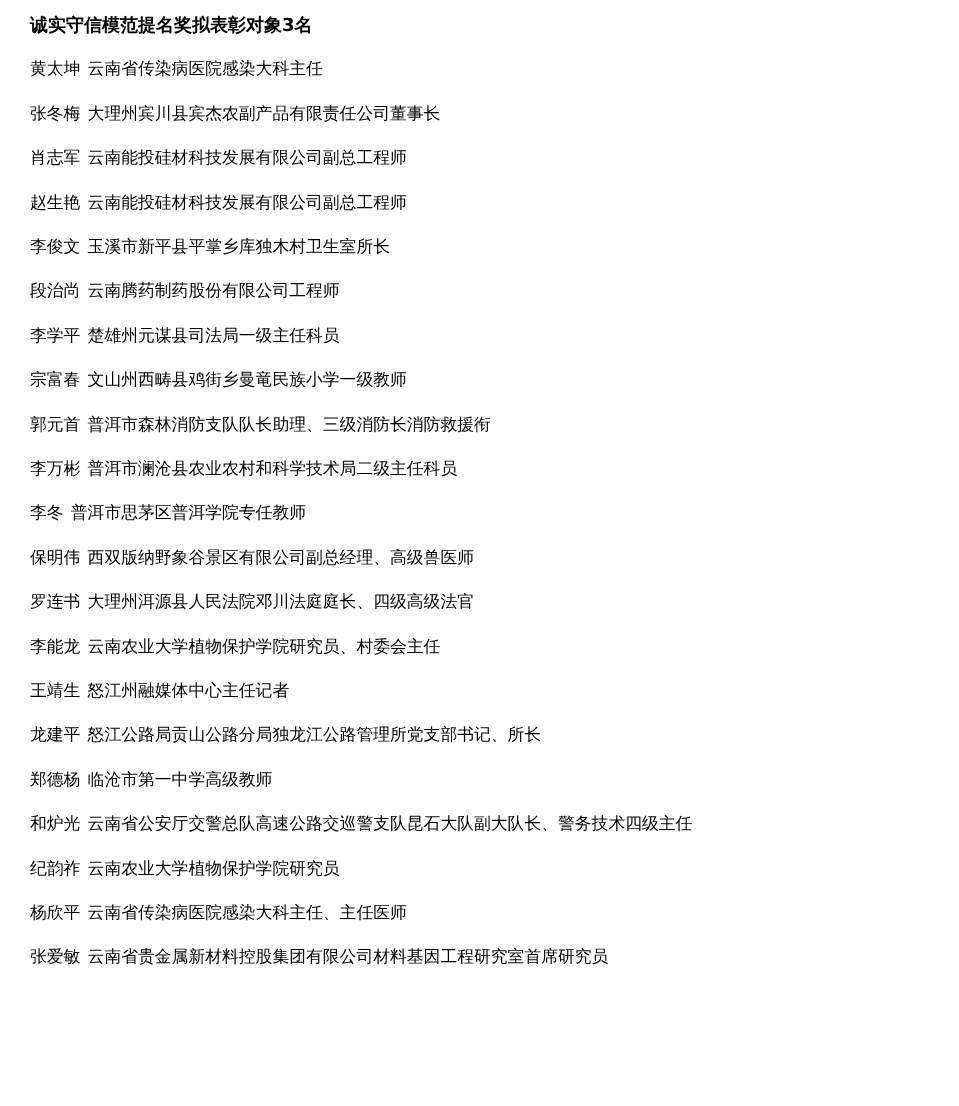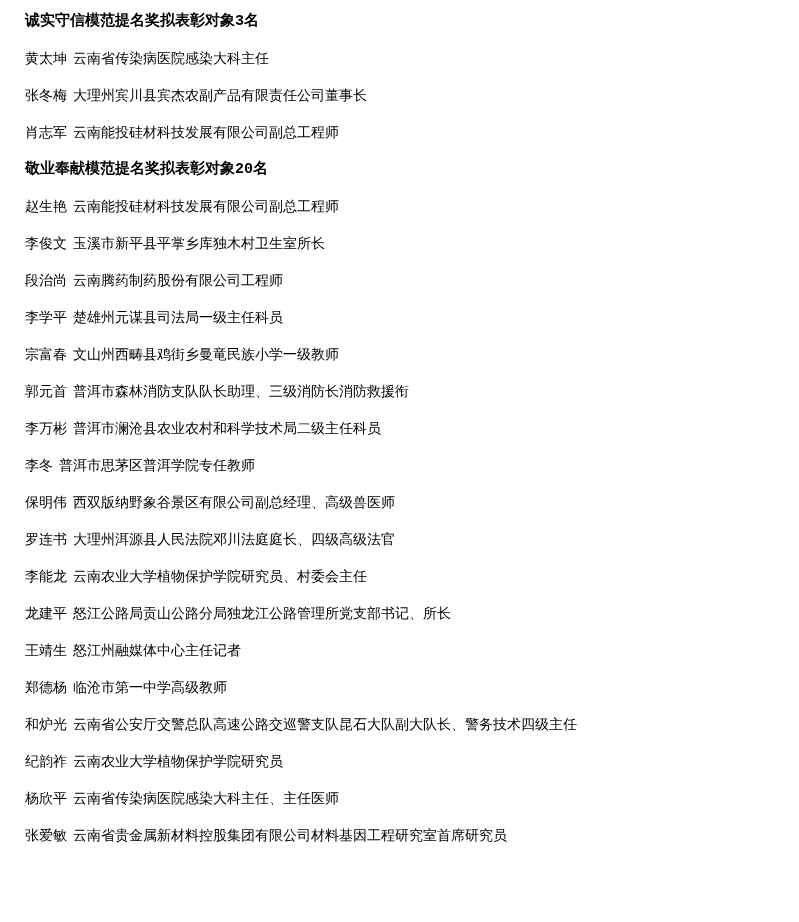"诚实守信模范提名奖拟表彰对象3名" .line.heading { font-family: Liberation Mono, monospace -> none }
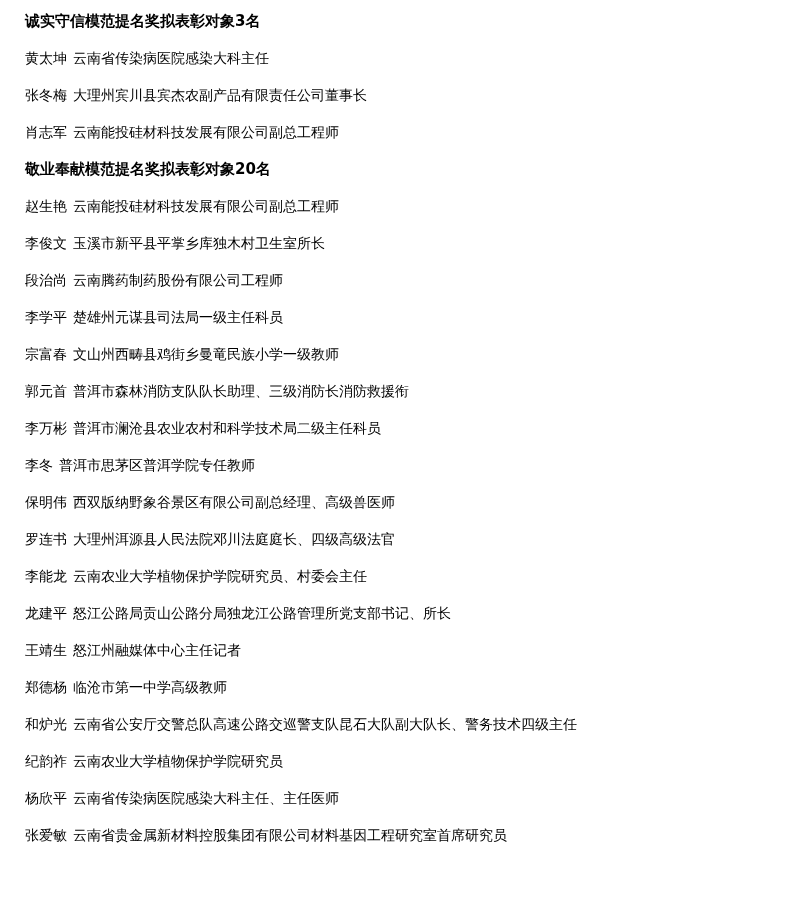"敬业奉献模范提名奖拟表彰对象20名" div.line { html: <div>敬业奉献模范提名奖拟表彰对象20名</div> -> none }
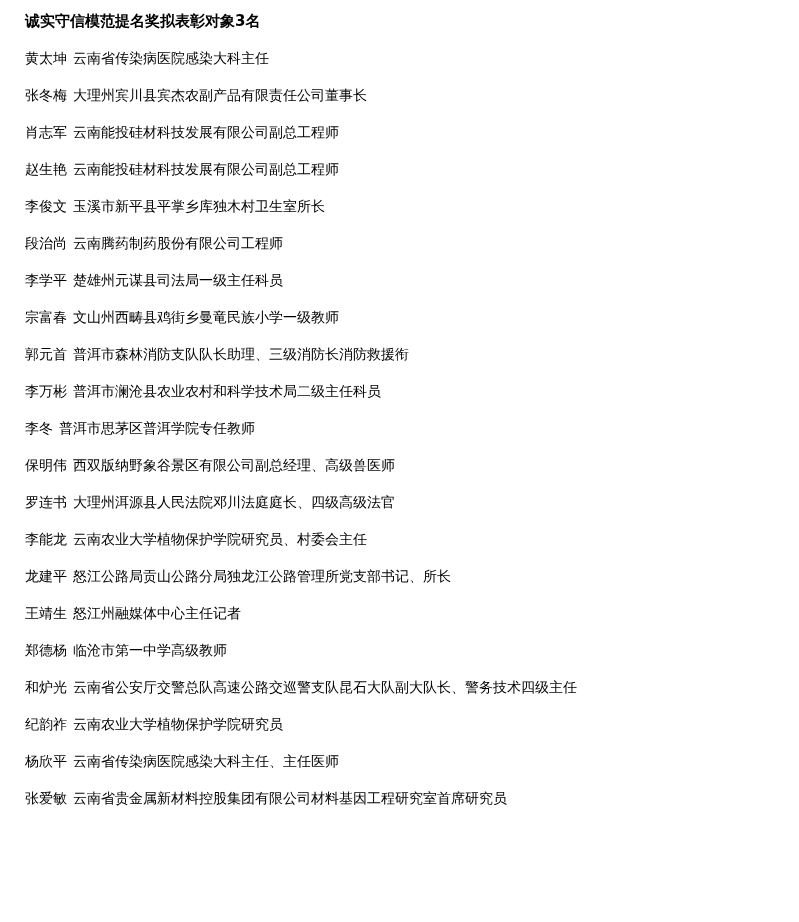"龙建平 怒江公路局贡山公路分局独龙江公路管理所党支部书记、所长" div.line { order: before "王靖生 怒江州融媒体中心主任记者" -> after "王靖生 怒江州融媒体中心主任记者" }
